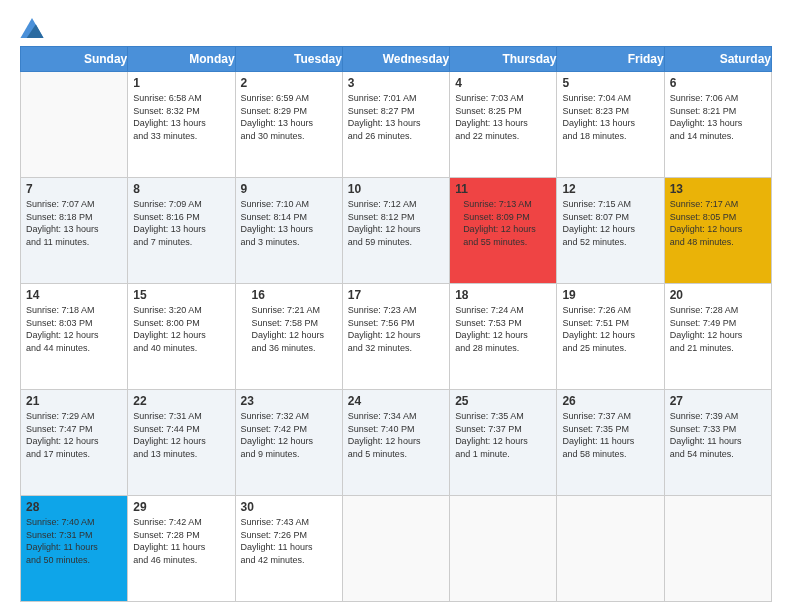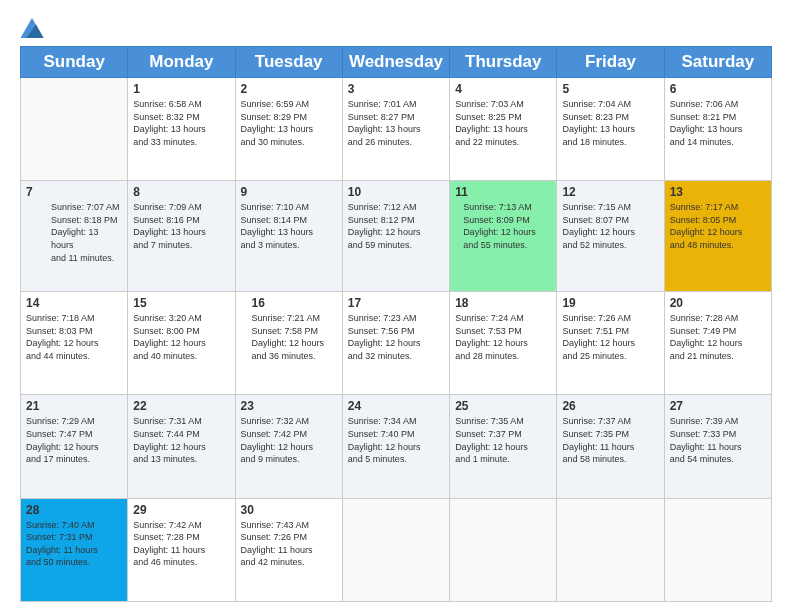"Sunday" .calendar th { font-size: 17px -> 12px; text-align: center -> right }
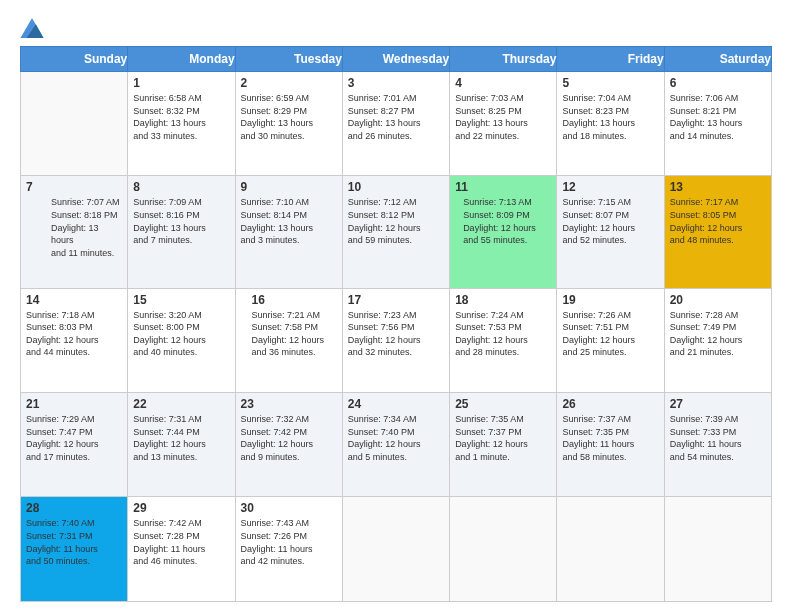"11" td { background: #86efac -> #ef4444 }
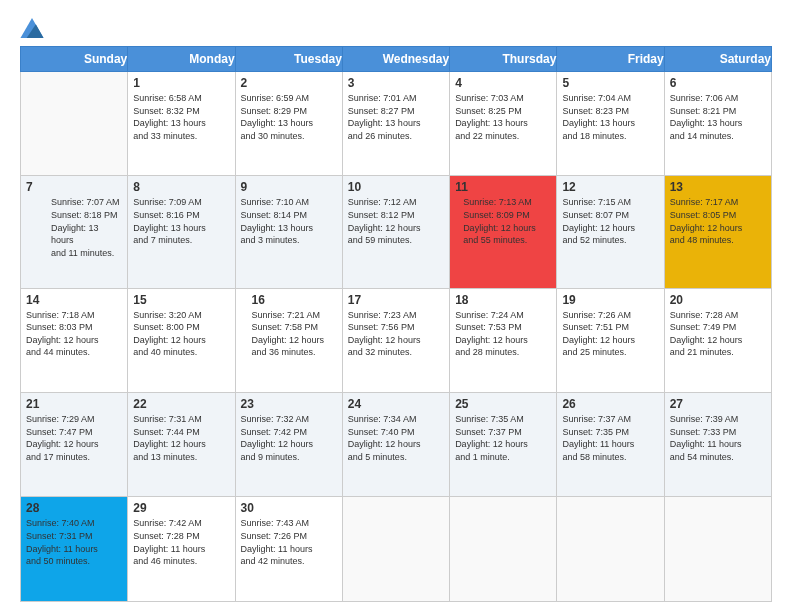"Sunrise: 7:07 AM" div.day-info { margin-left: 25px -> none }
